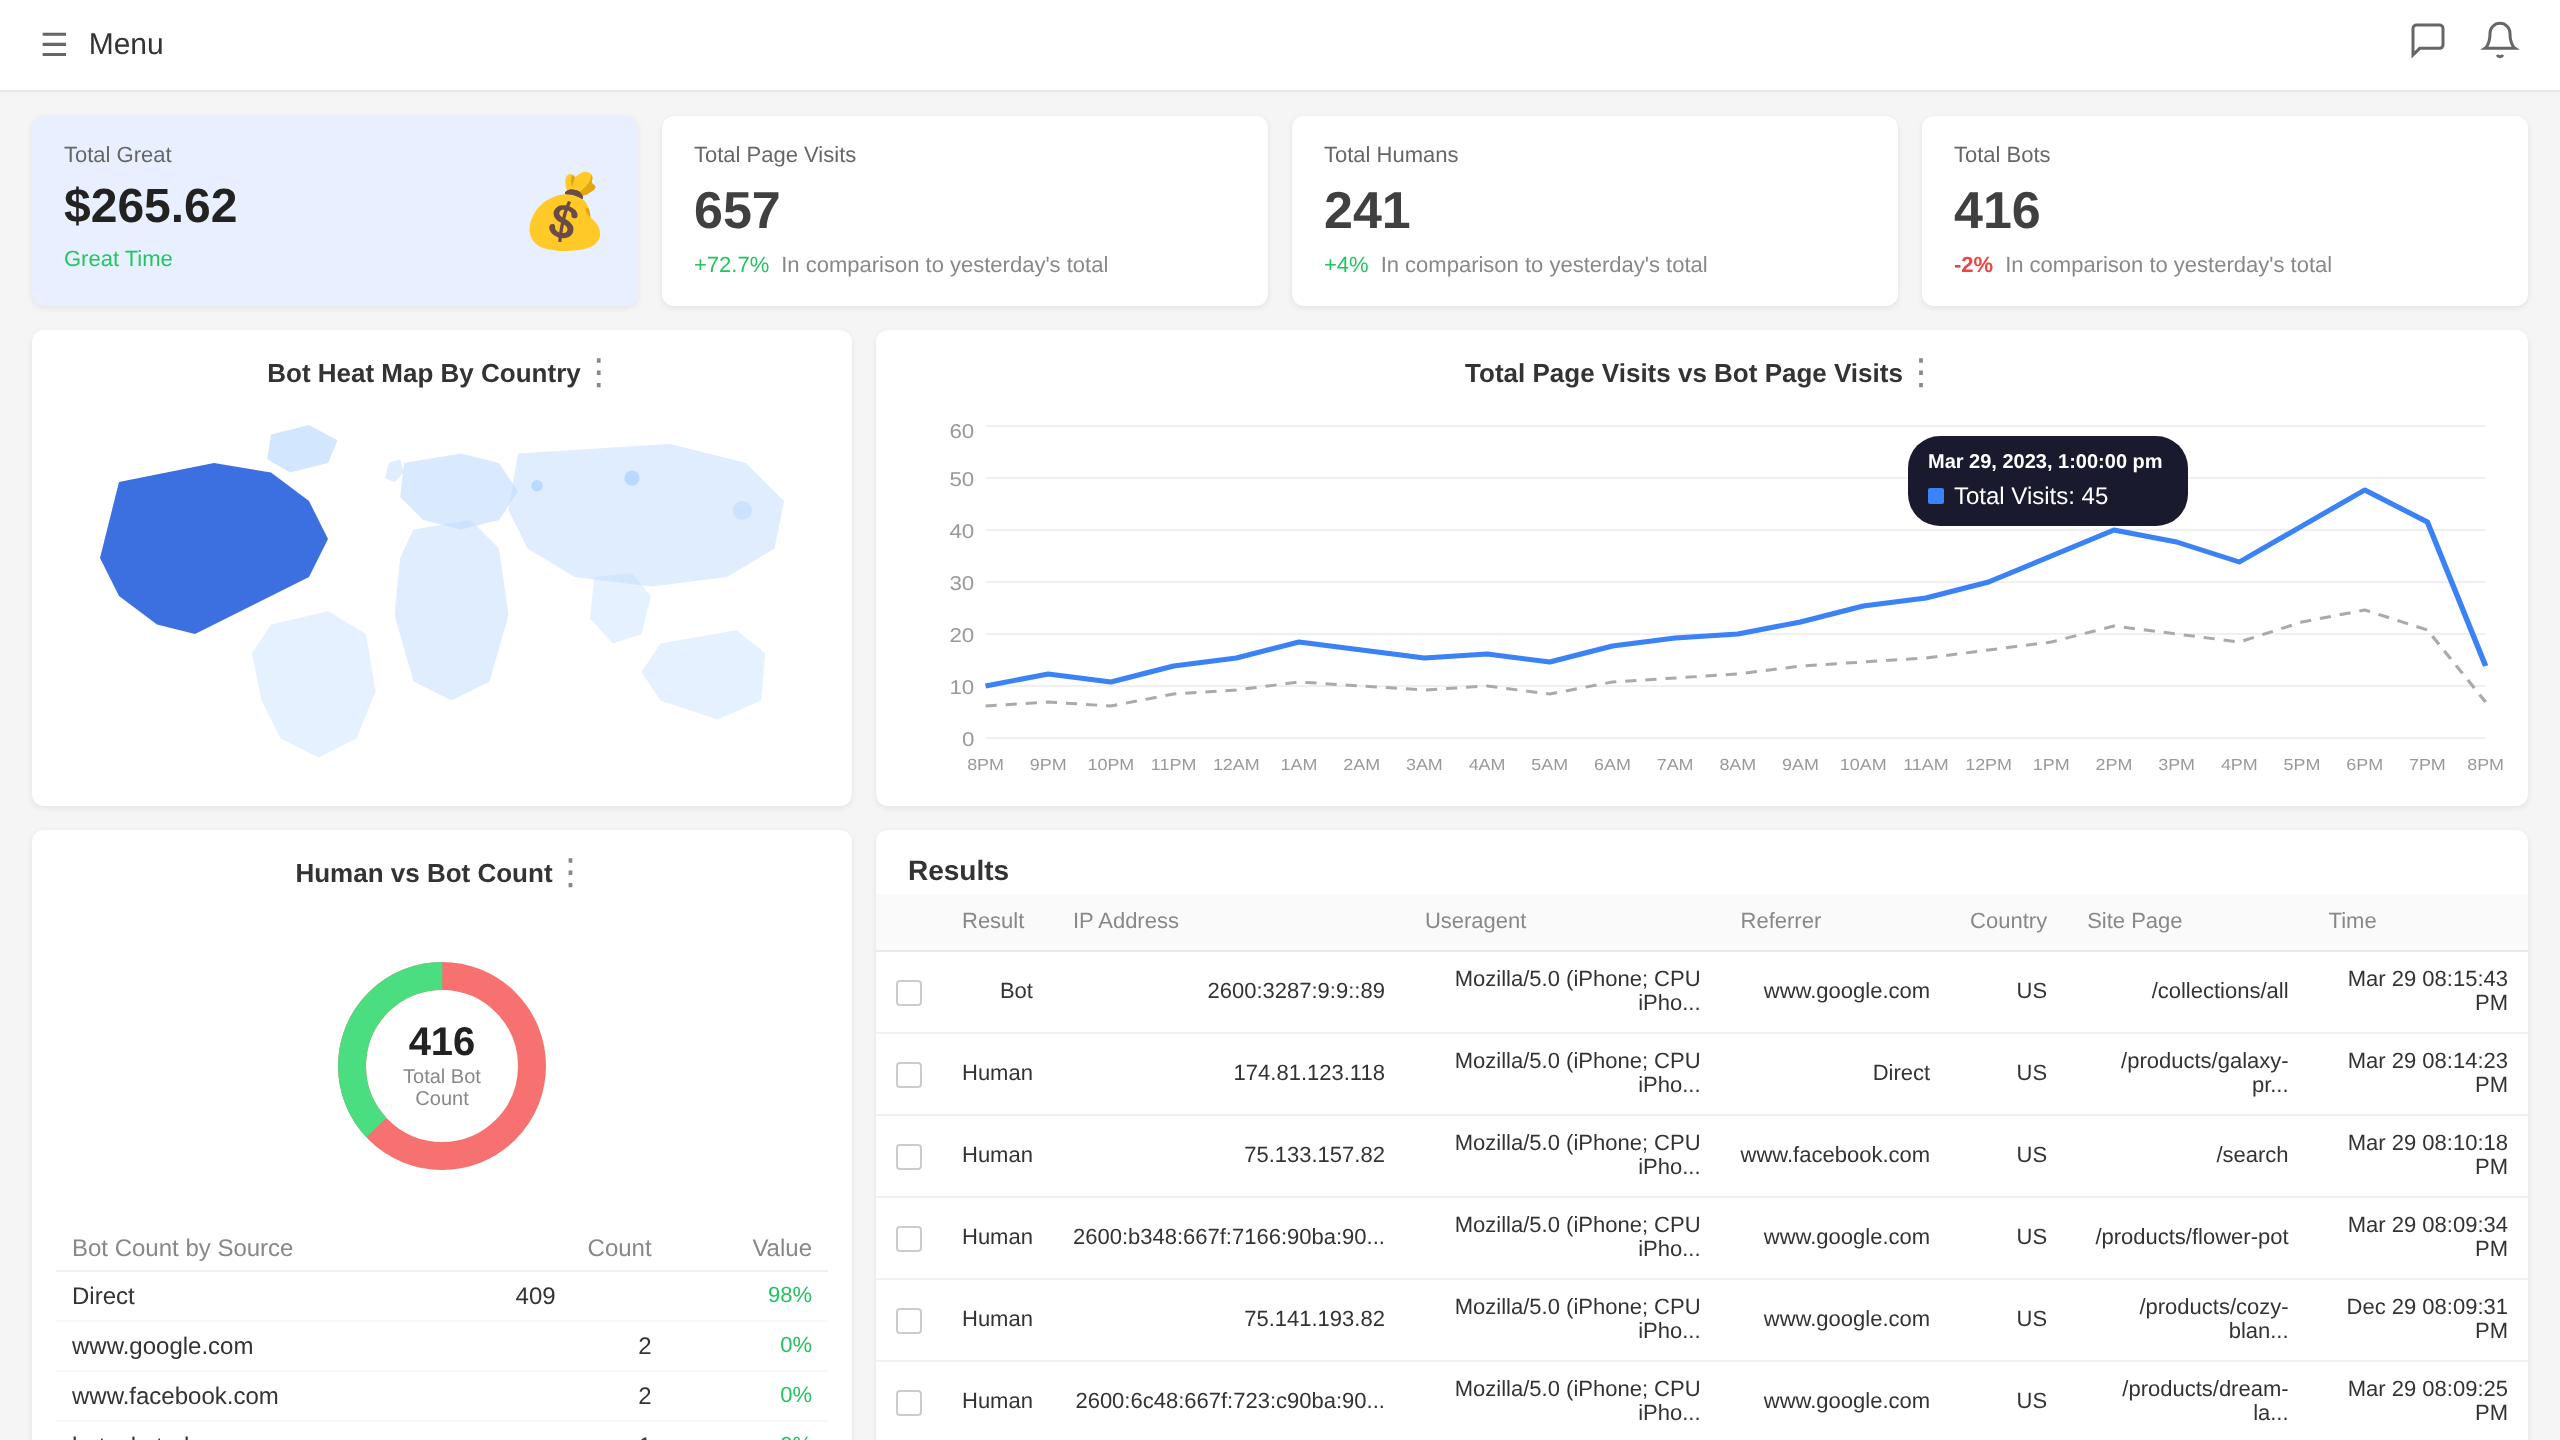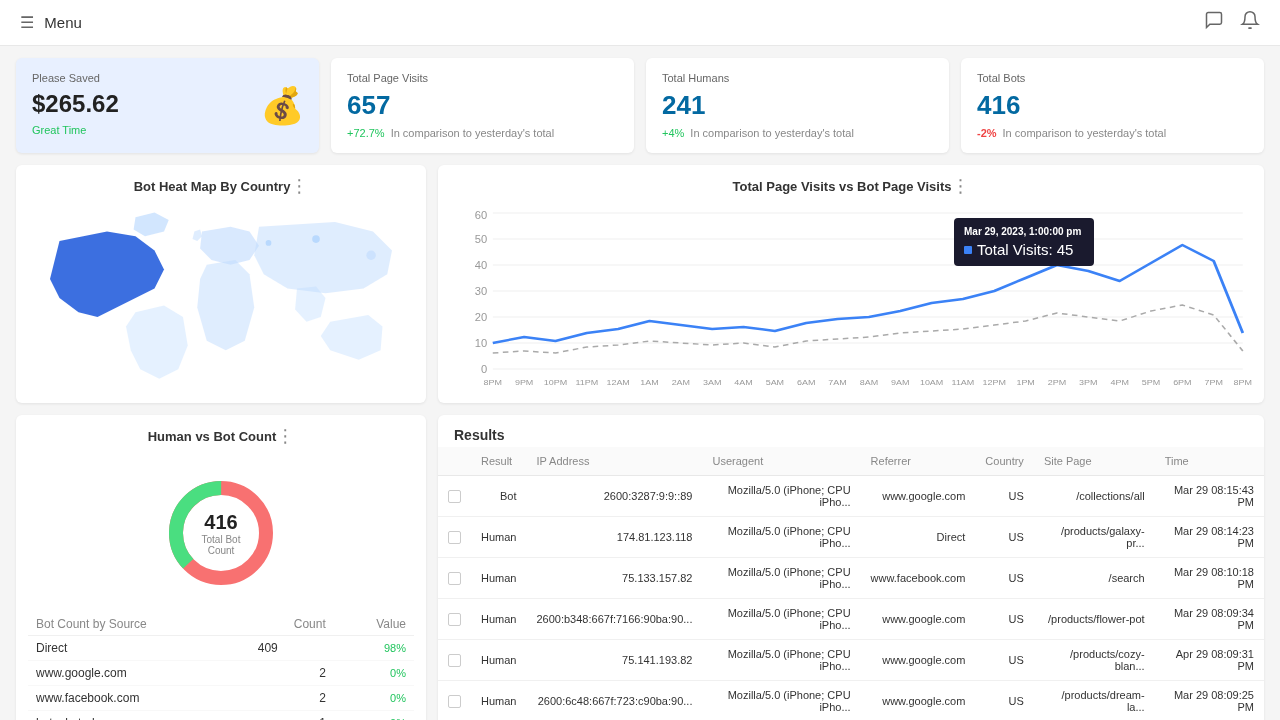"Please Saved" div.stat-label { text: Please Saved -> Total Great }
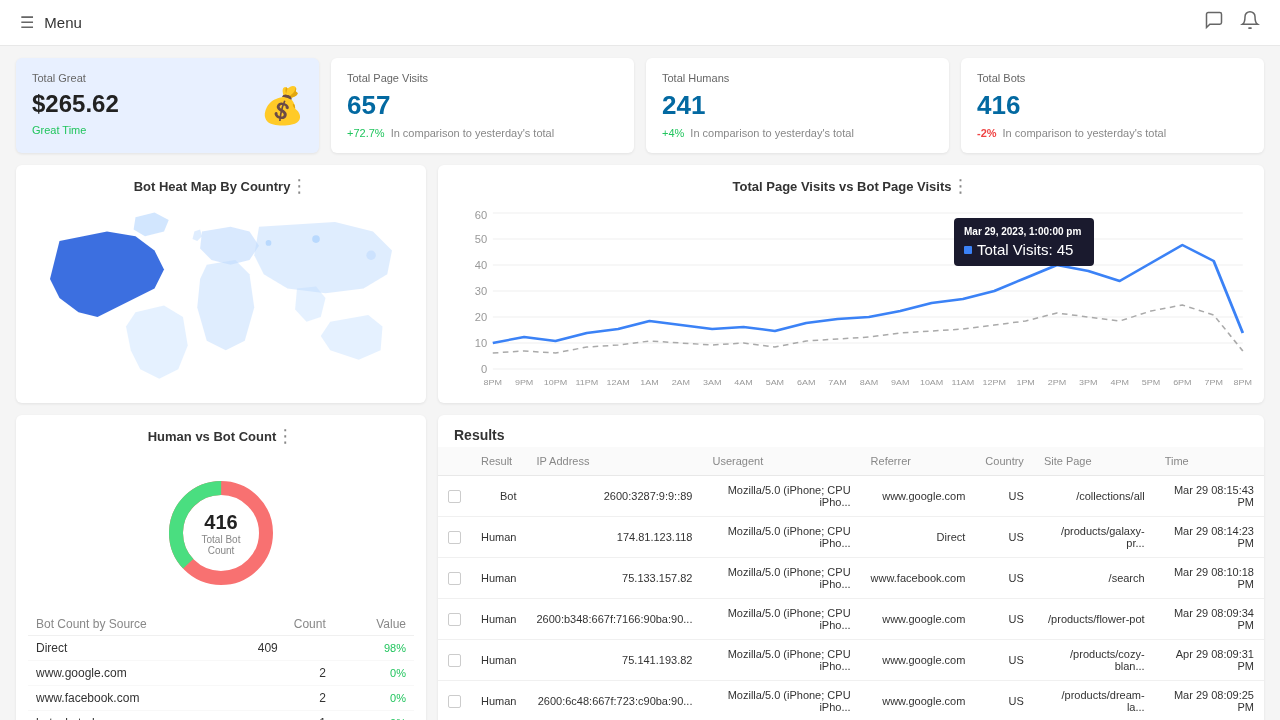"657" .stat-value { color: #0369a1 -> #404040 }
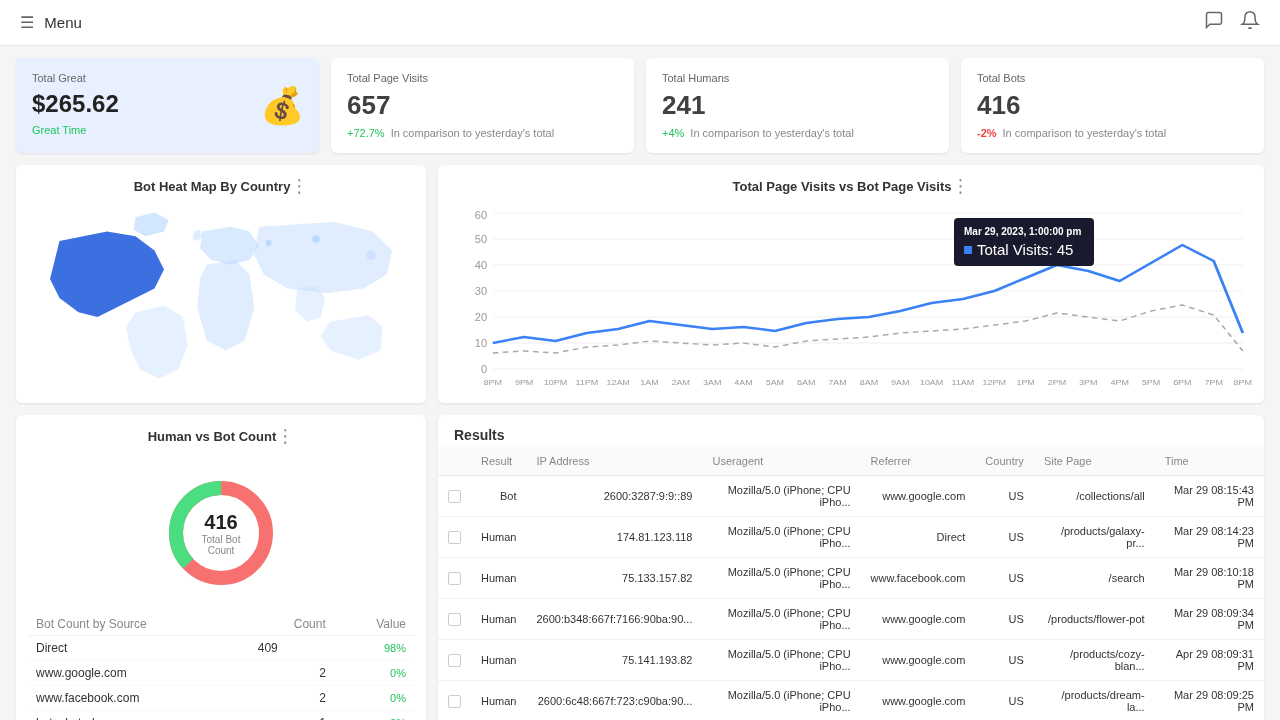"Mar 29, 2023, 1:00:00 pm" .chart-tooltip { border-radius: 4px -> 16px }
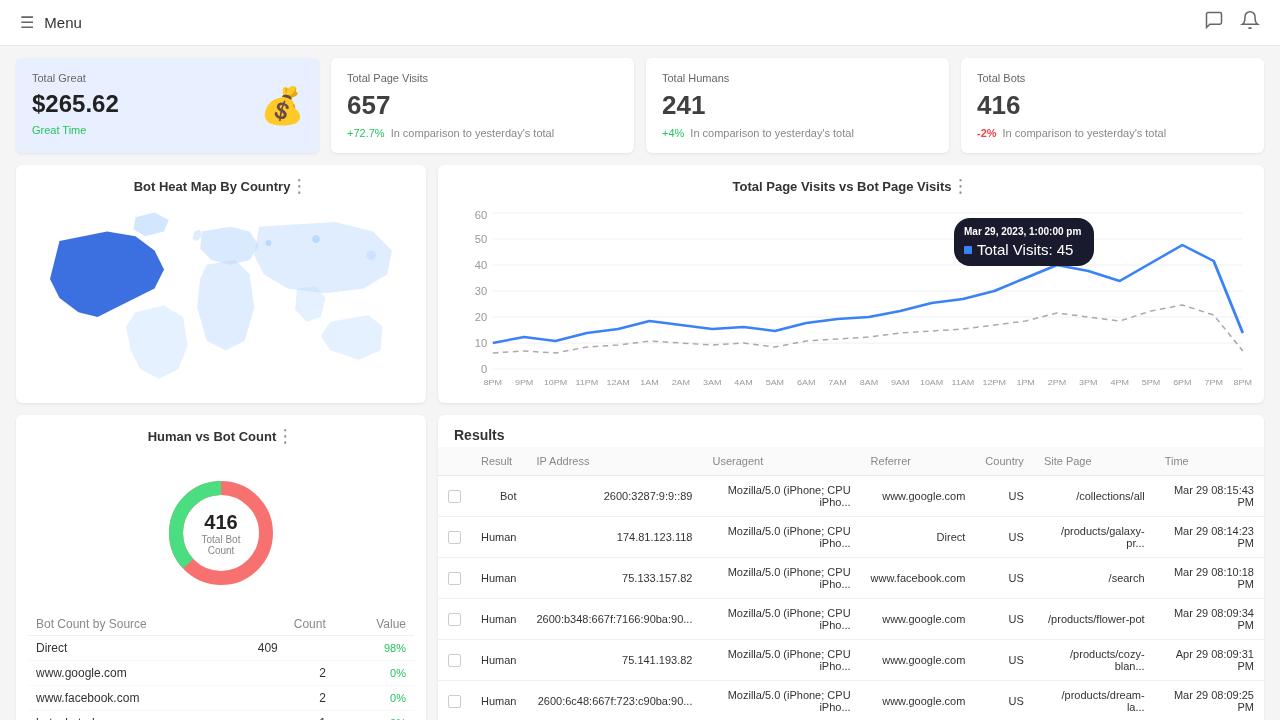"Total Visits: 45" .tooltip-item { font-size: 15px -> 12px }
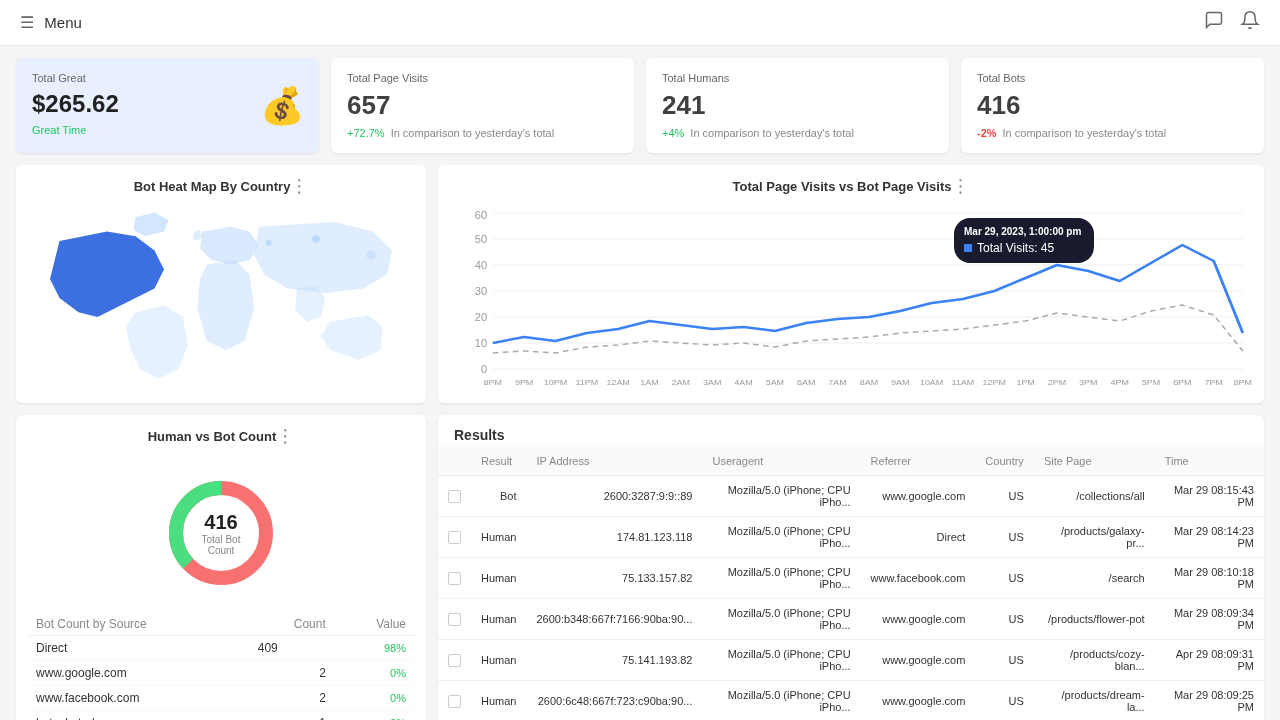"Apr 29 08:09:31 PM" td { text: Apr -> Dec }
